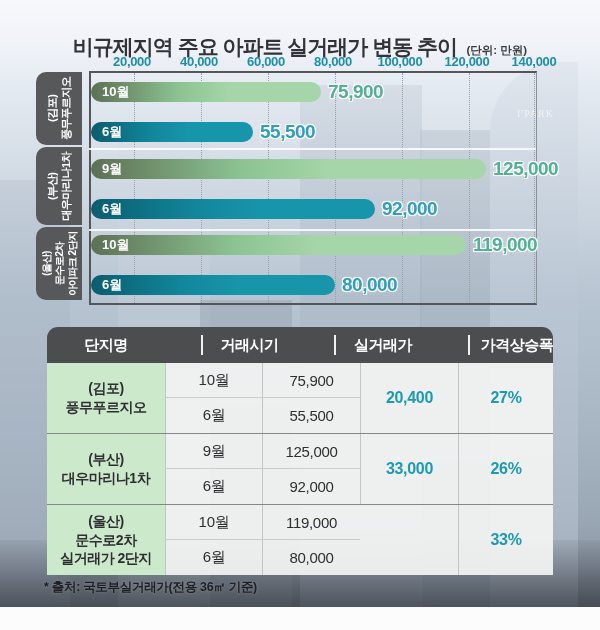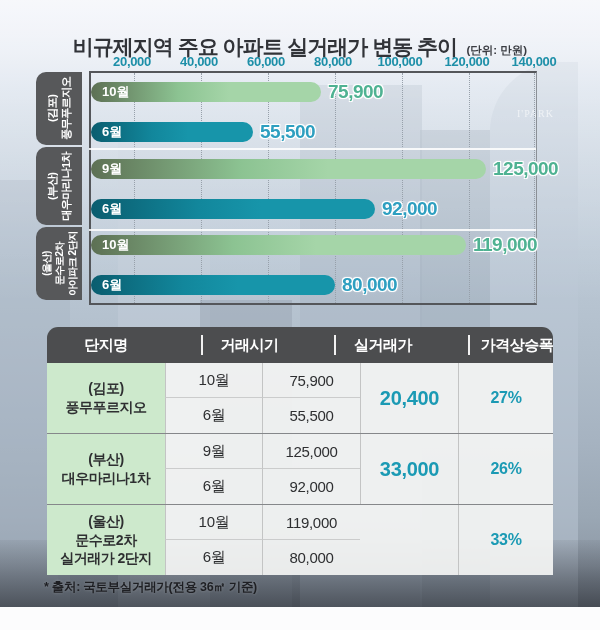"20,400" .cell-inc { font-size: 20px -> 16px }
